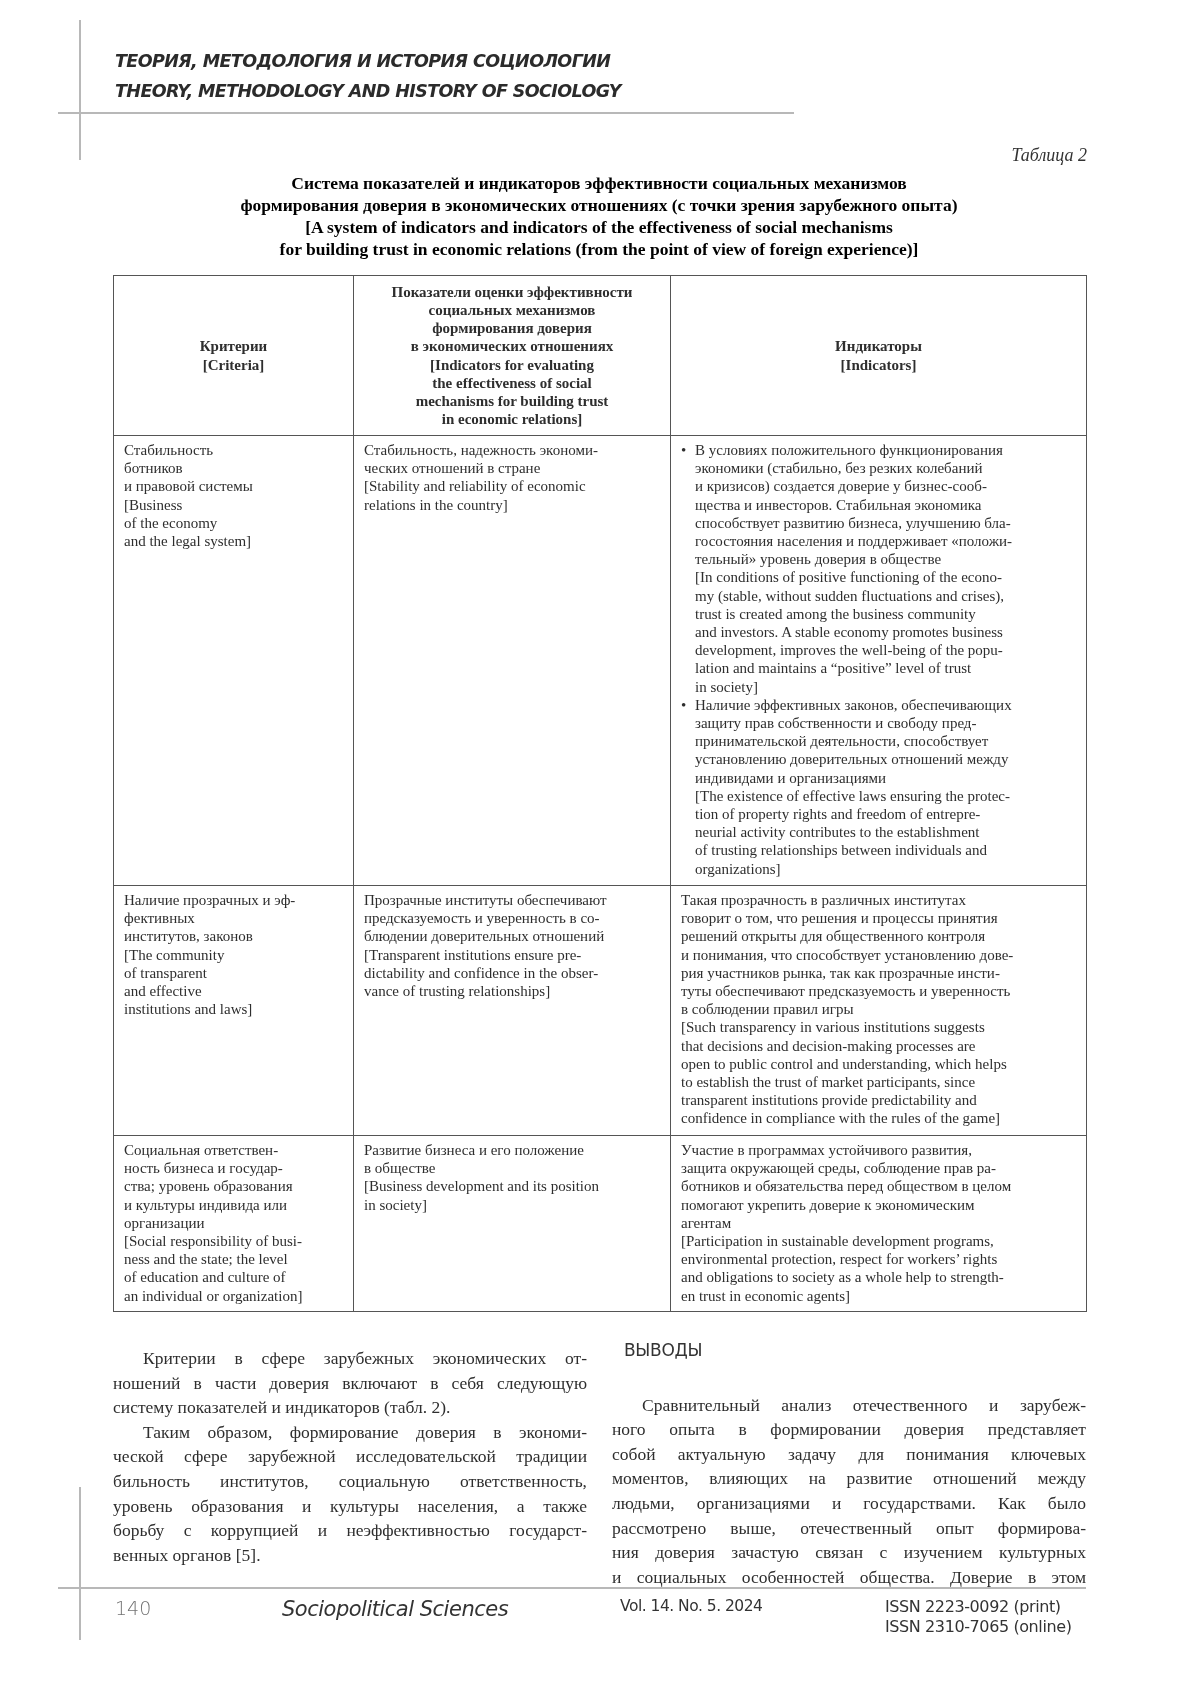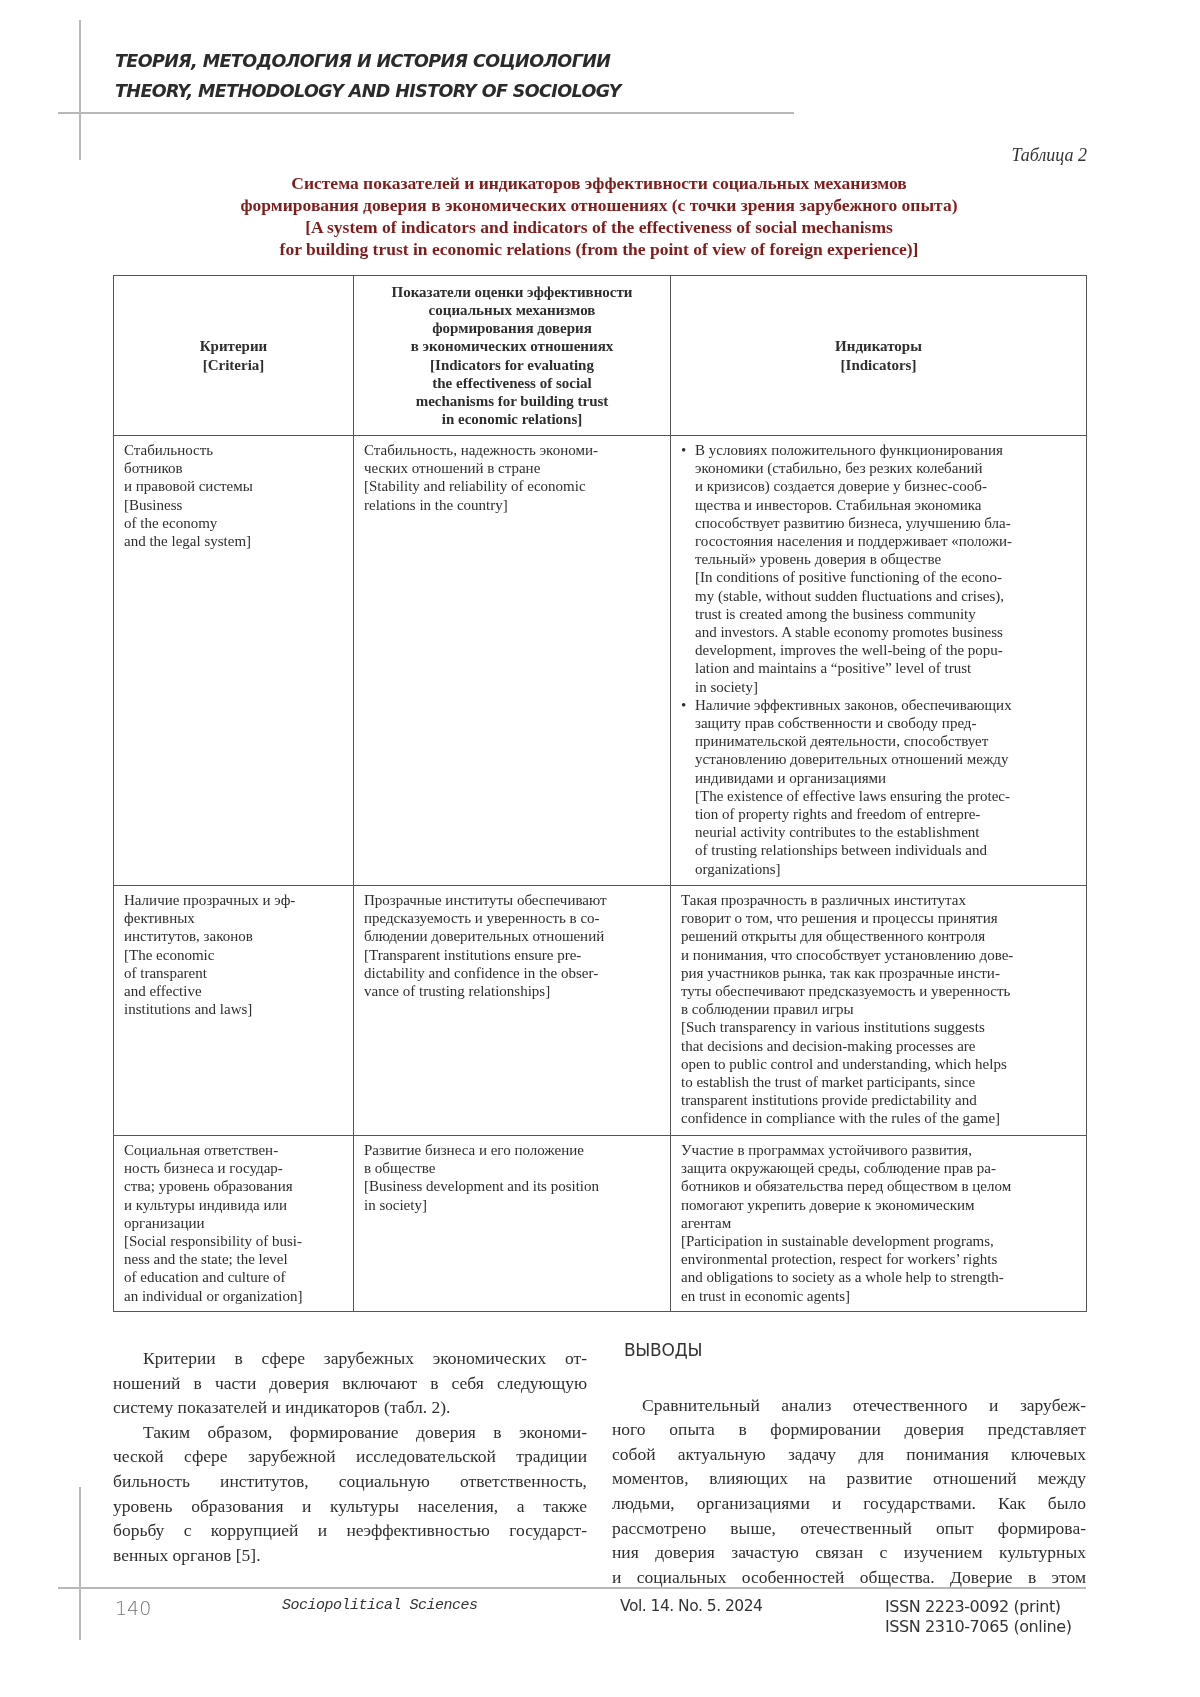"Система показателей и индикаторов" .caption { color: #7f1d1d -> #000000 }
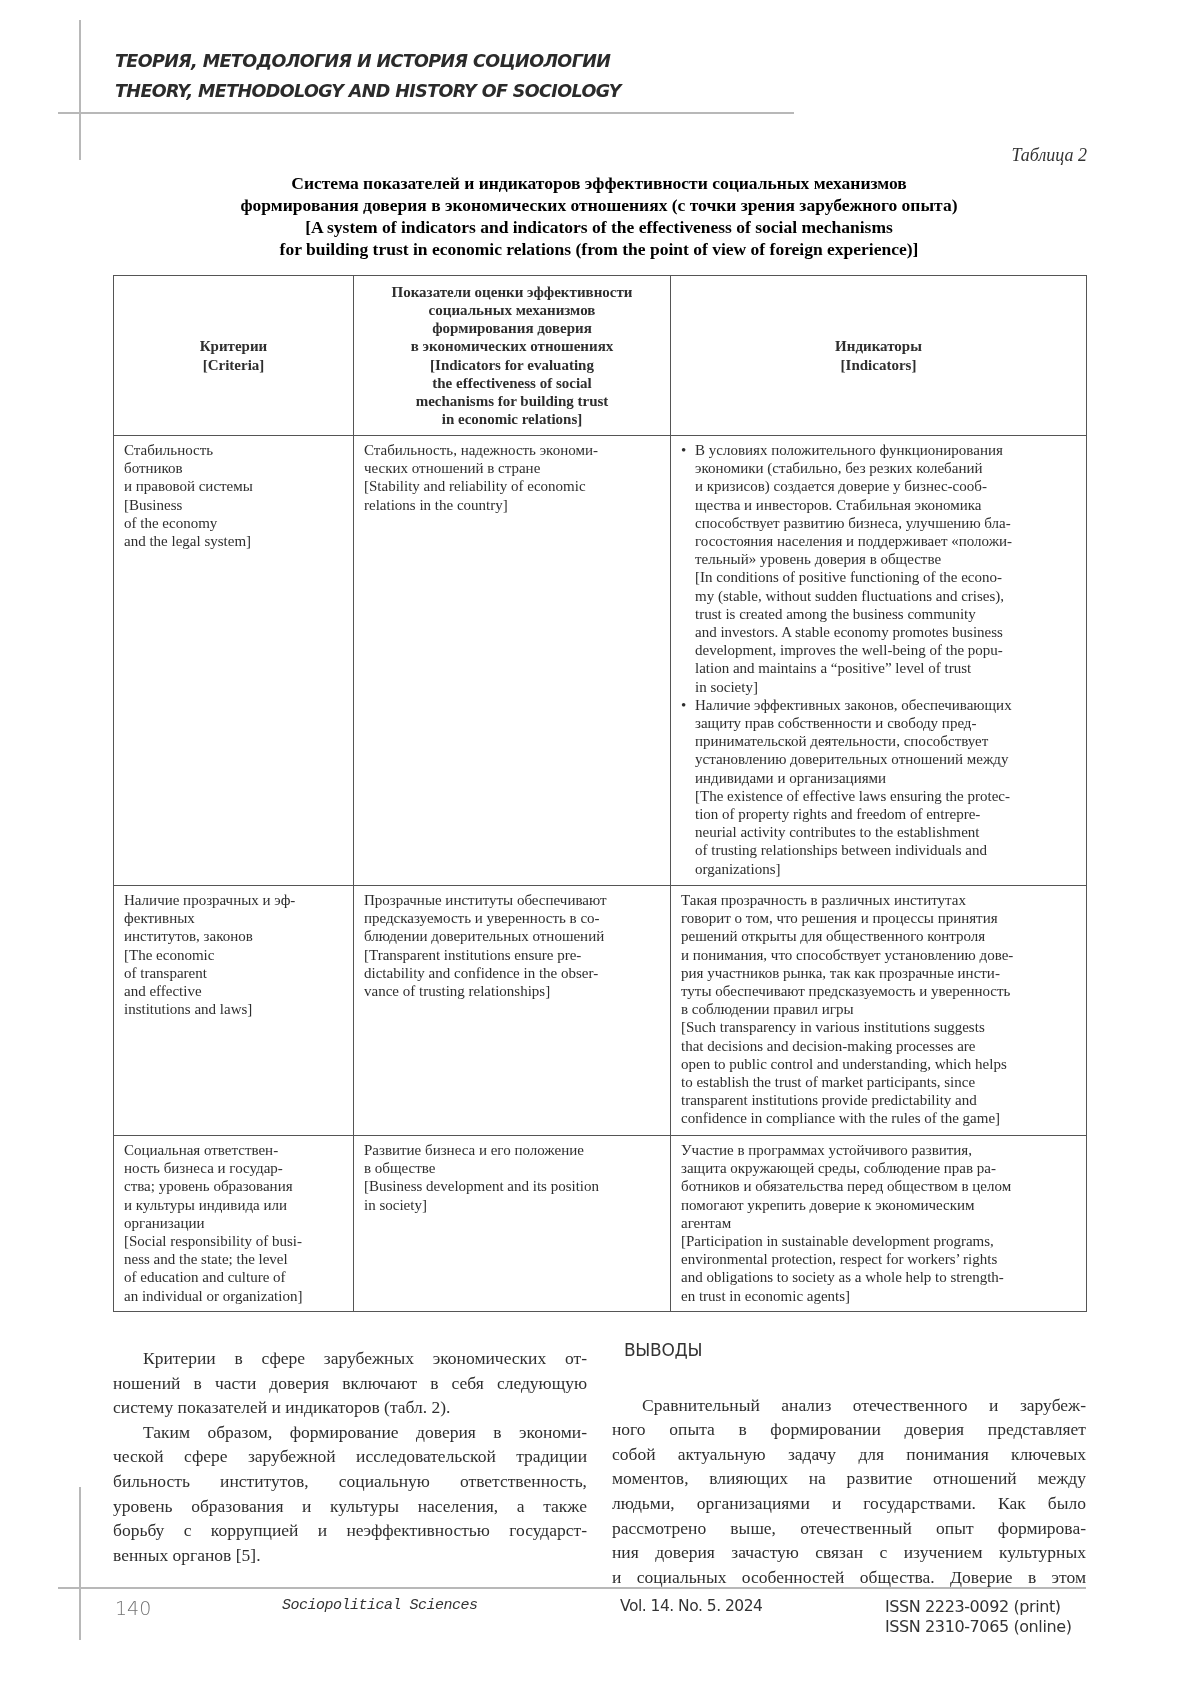"[The economic" span.line { text: economic -> community }
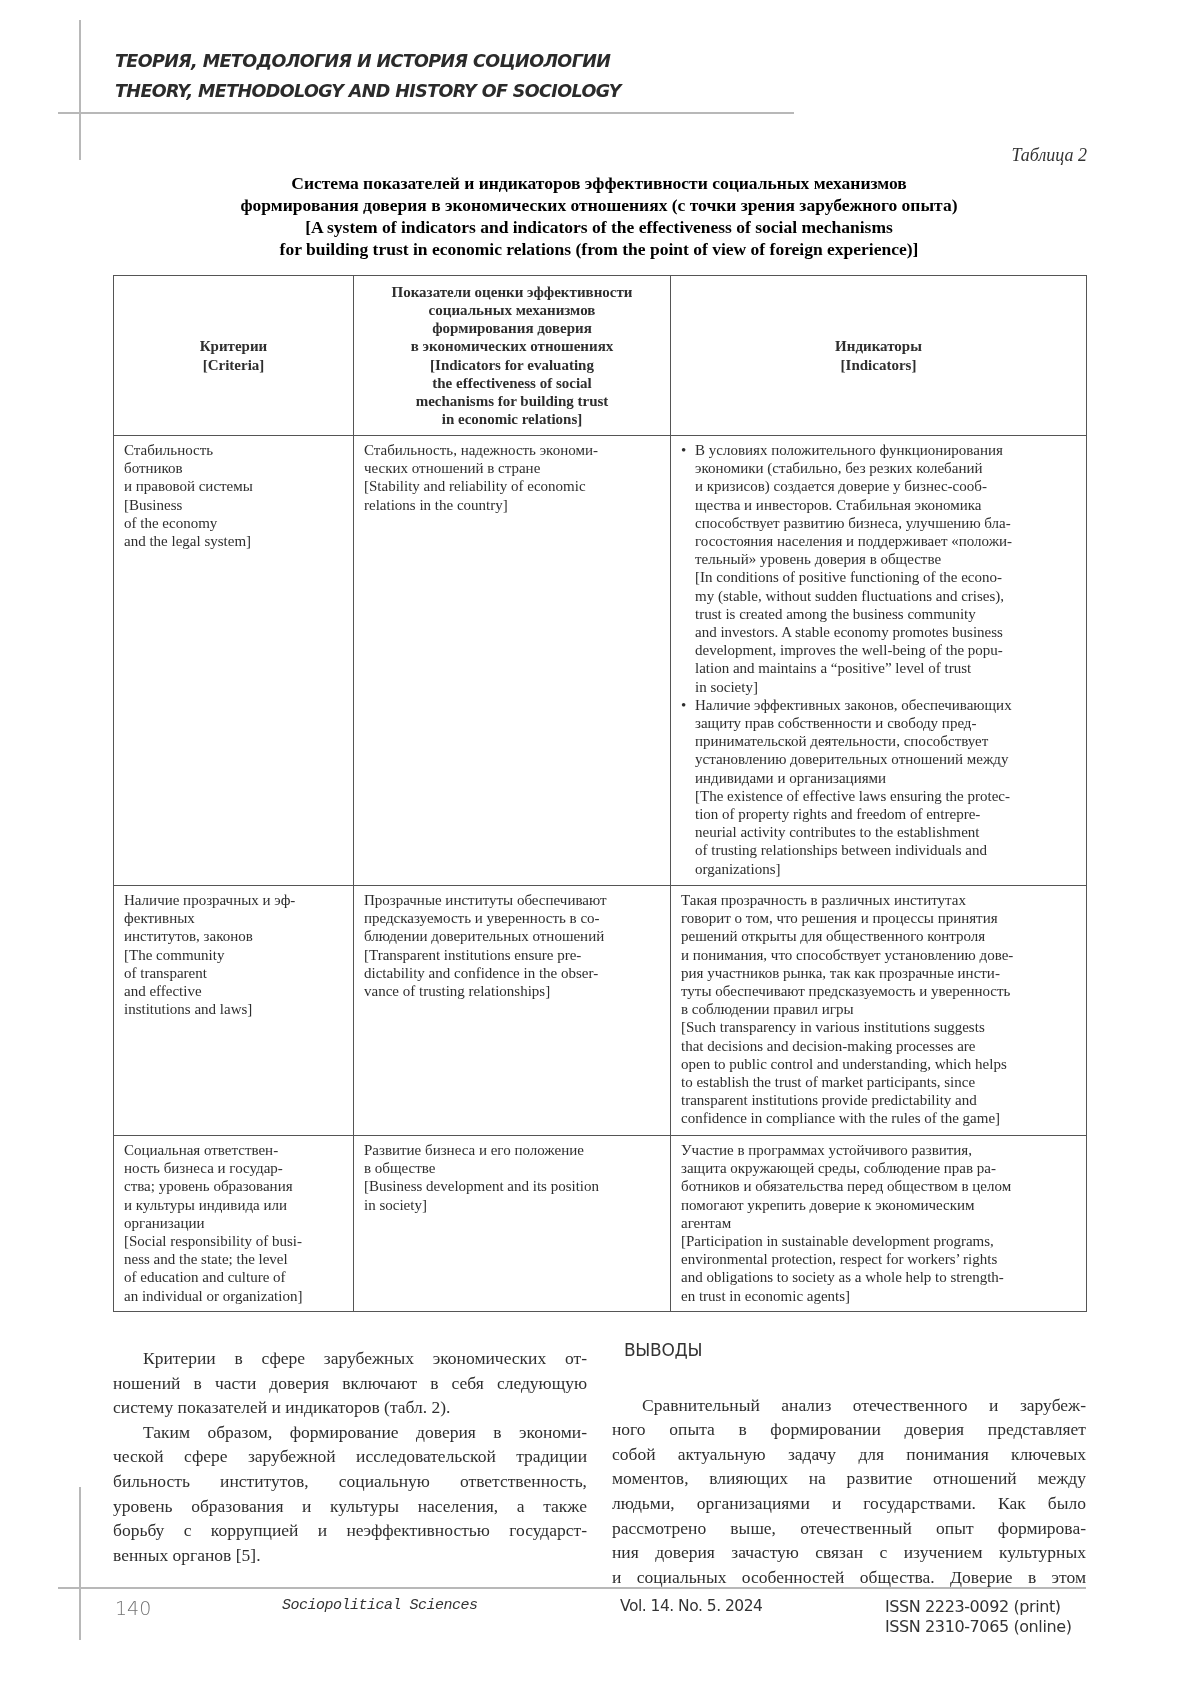"Sociopolitical Sciences" #footer-journal { font-family: Liberation Mono, monospace -> none; font-size: 15px -> 21px }
